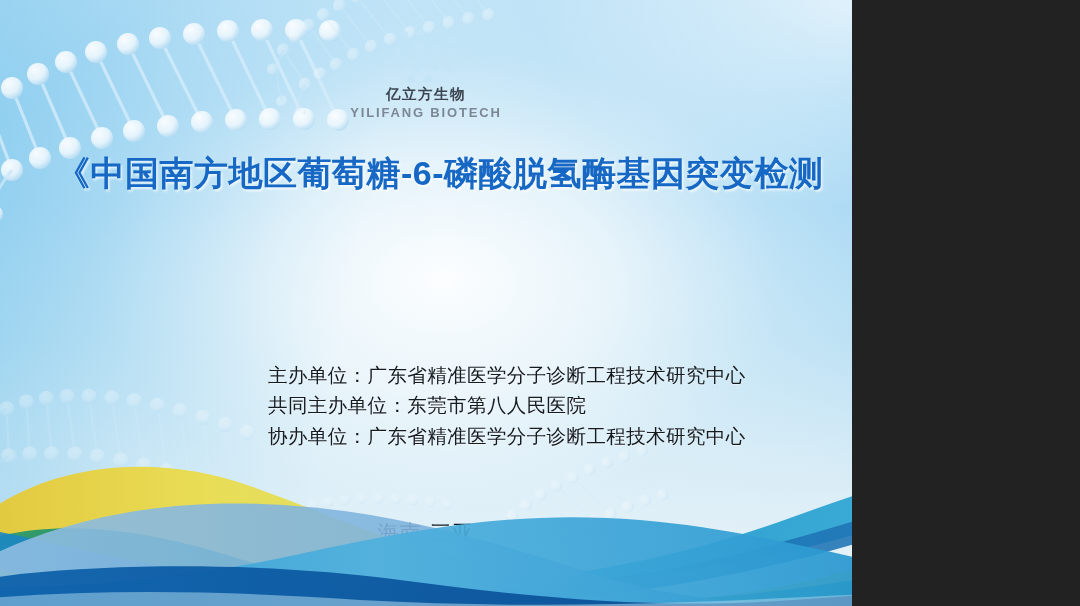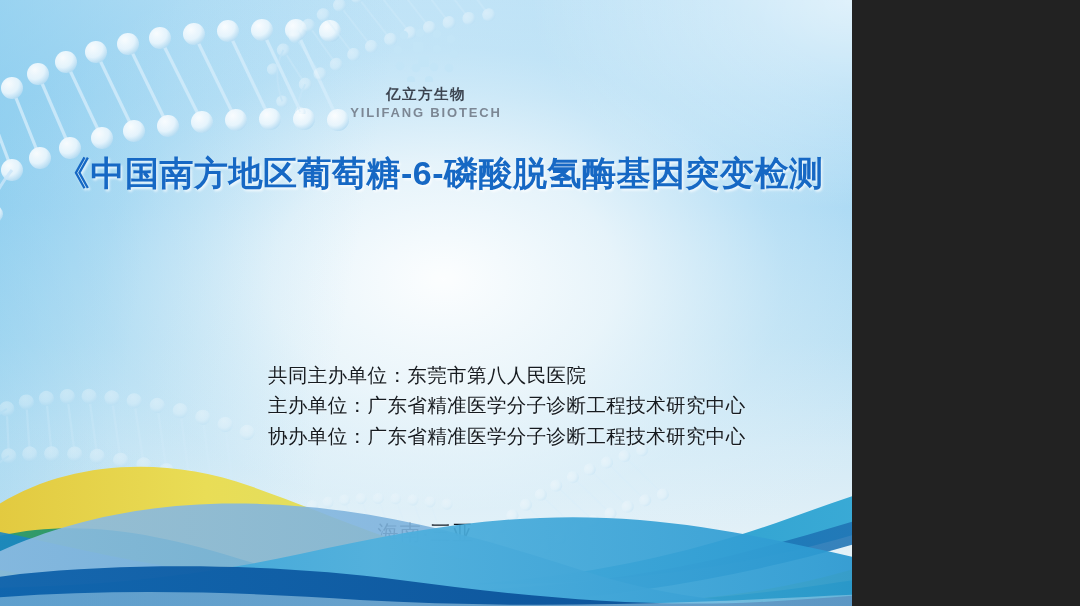"共同主办单位：东莞市第八人民医院" div { order: before "主办单位：广东省精准医学分子诊断工程技术研究中心" -> after "主办单位：广东省精准医学分子诊断工程技术研究中心" }
